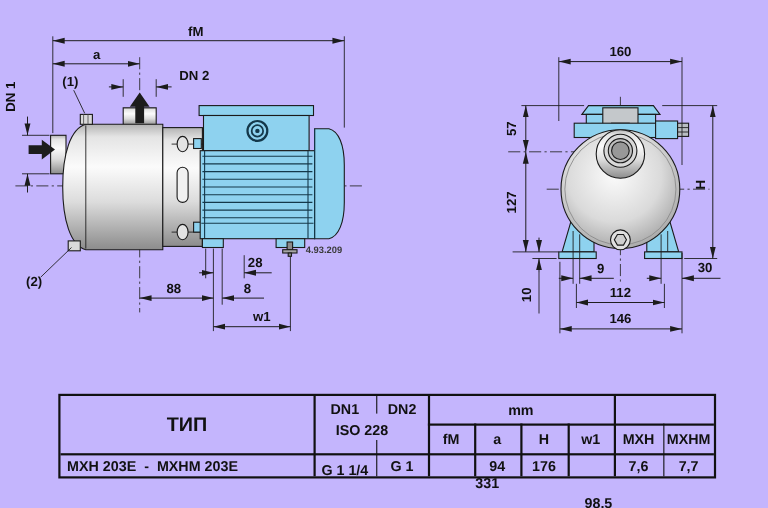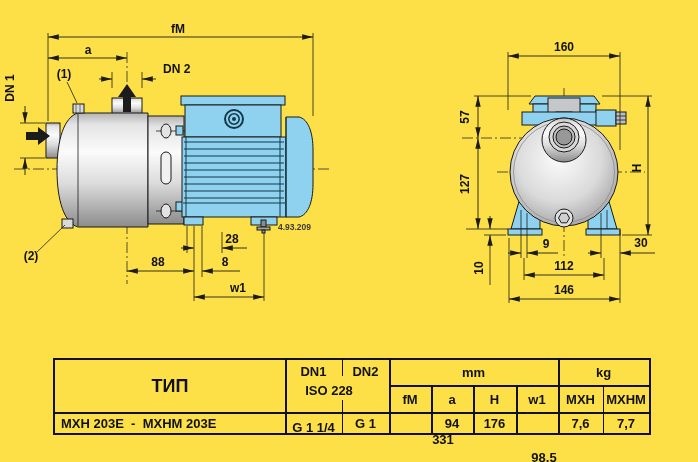"fM" #stage { background: #fde047 -> #c4b5fd }
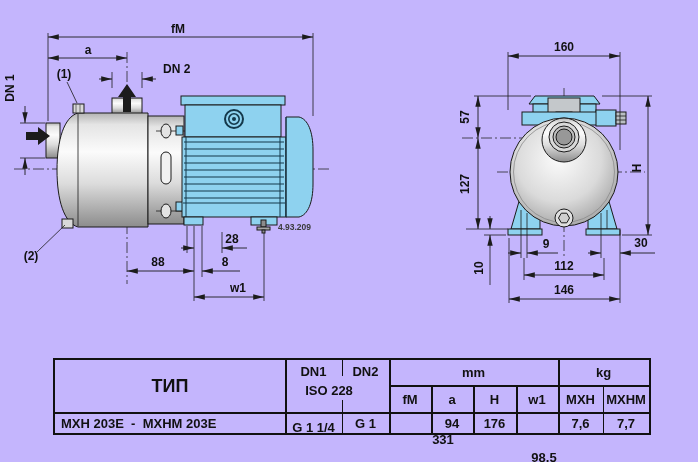"kg" div.cell { html: <div>kg</div> -> none }
